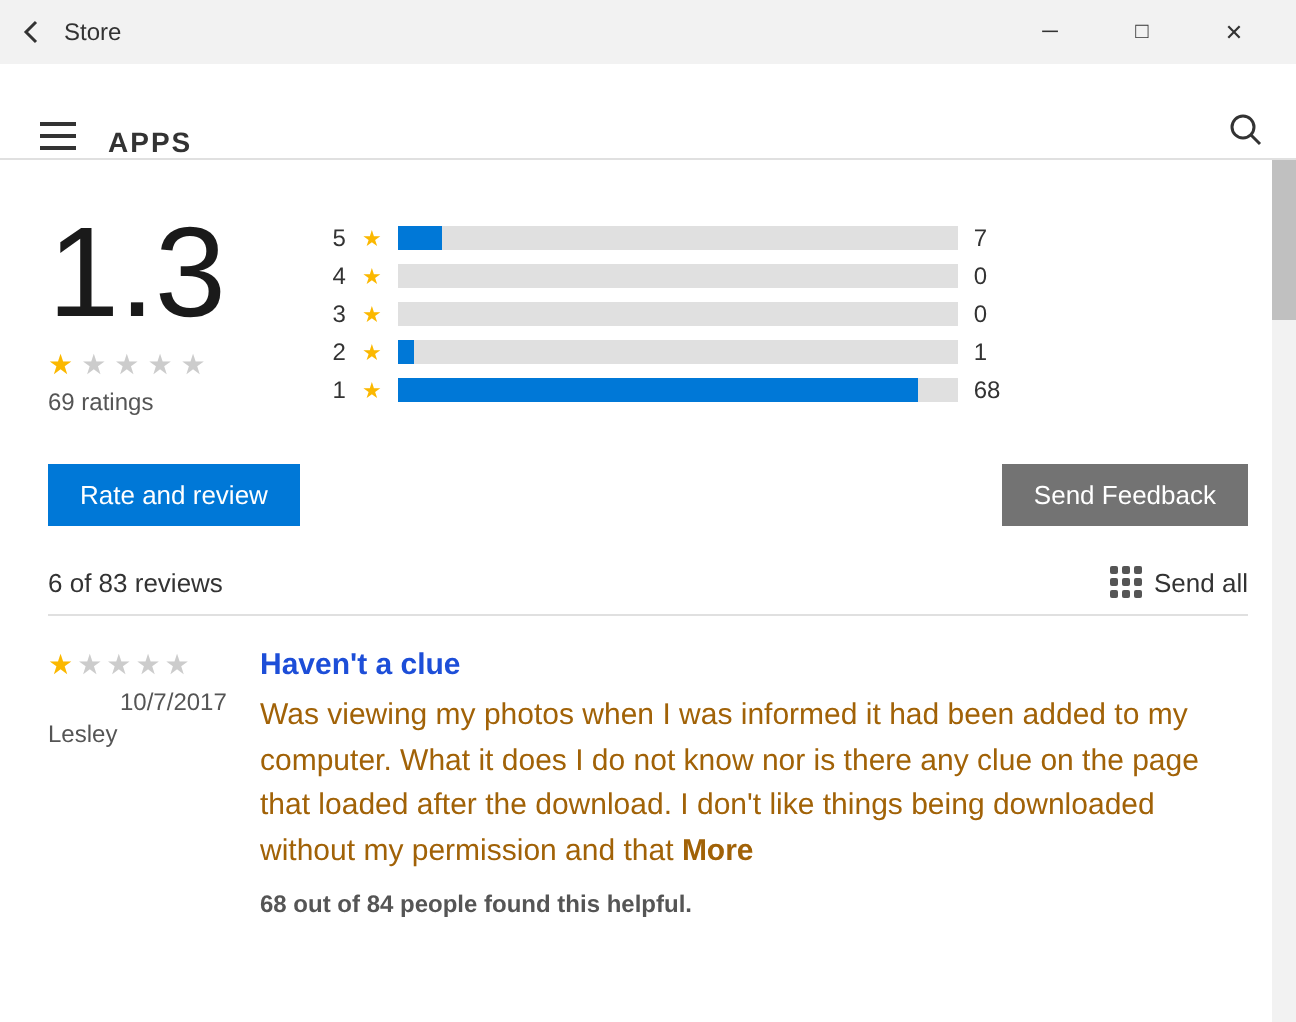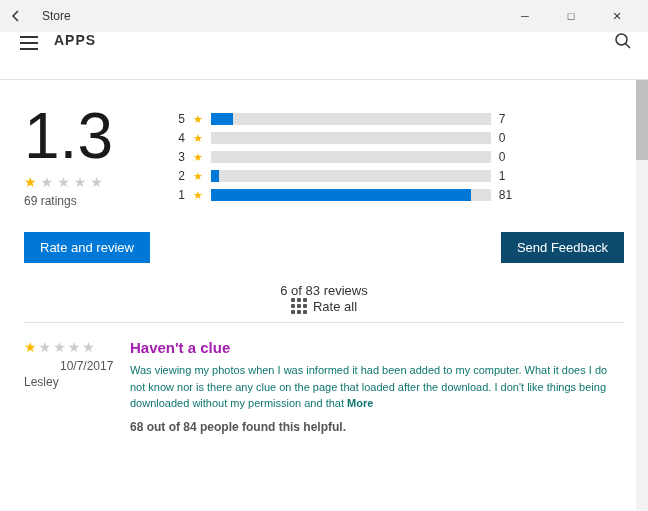"Store" .title-bar-left { gap: 18px -> 8px }
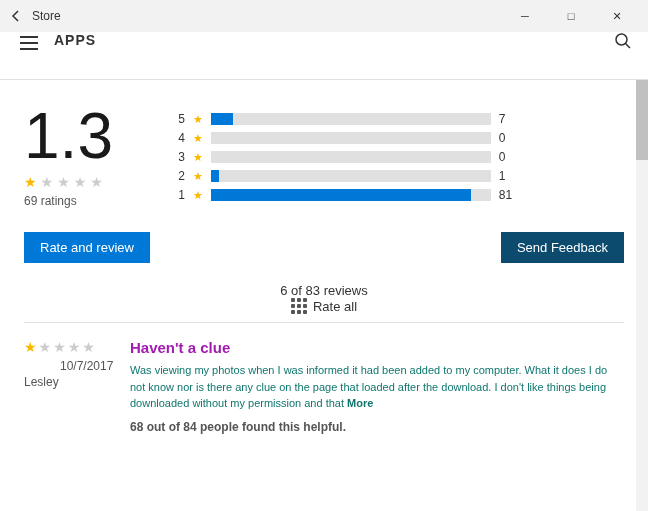"APPS" .app-header { align-items: flex-start -> flex-end }
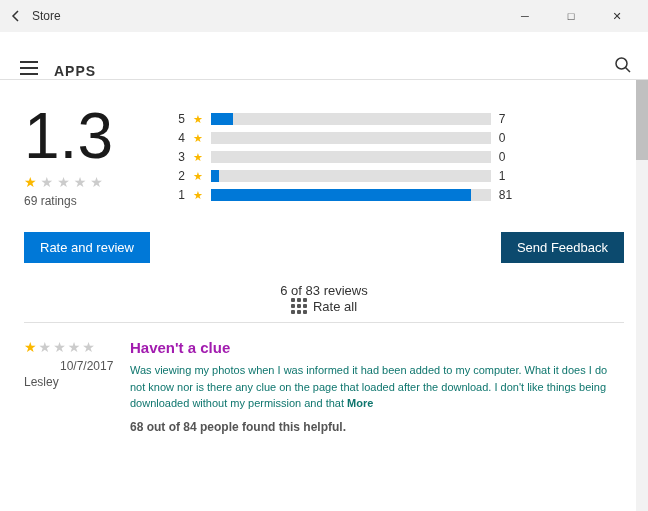"1.3" .ratings-section { gap: 48px -> 36px }
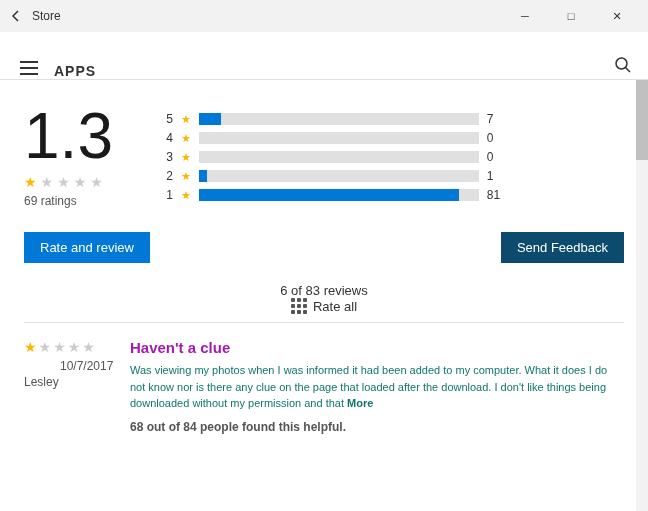"81" span.bar-count { text: 81 -> 68 }
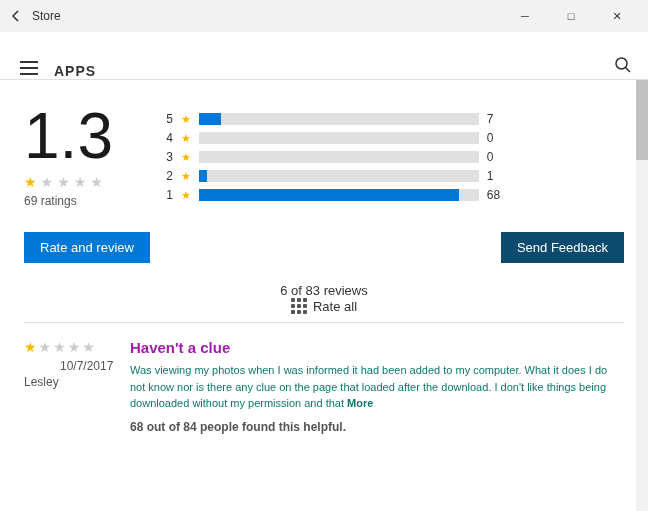"Send Feedback" .send-feedback-btn { background: #0c4a6e -> #737373 }
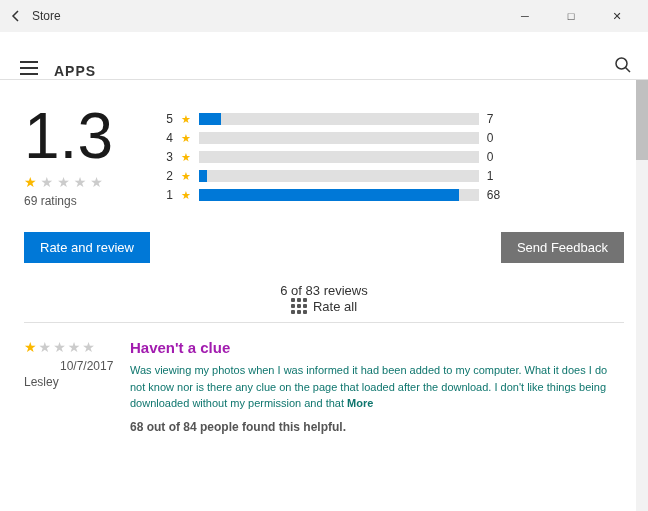"6 of 83 reviews" .reviews-header { flex-direction: column -> none }
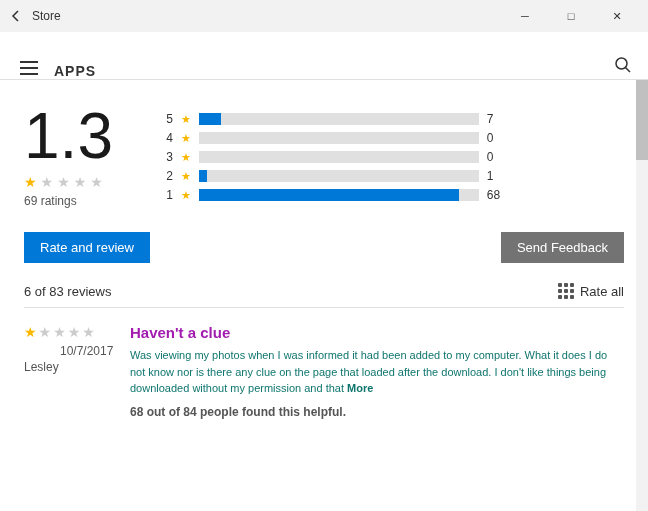"Rate all" span { text: Rate -> Send }
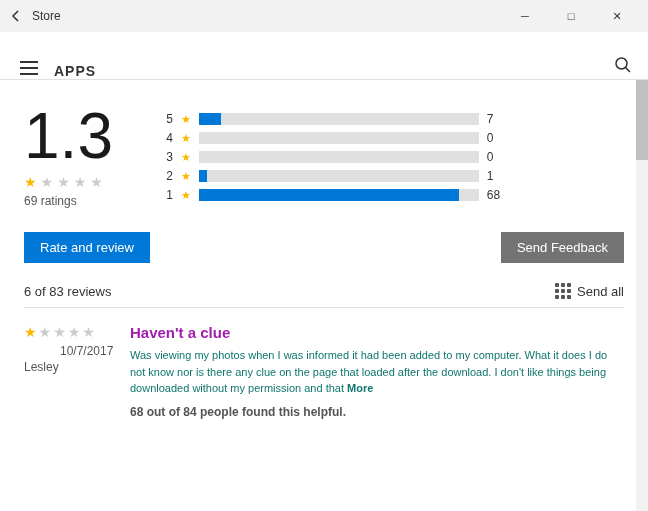"Haven't a clue" .review-title { color: #a21caf -> #1d4ed8 }
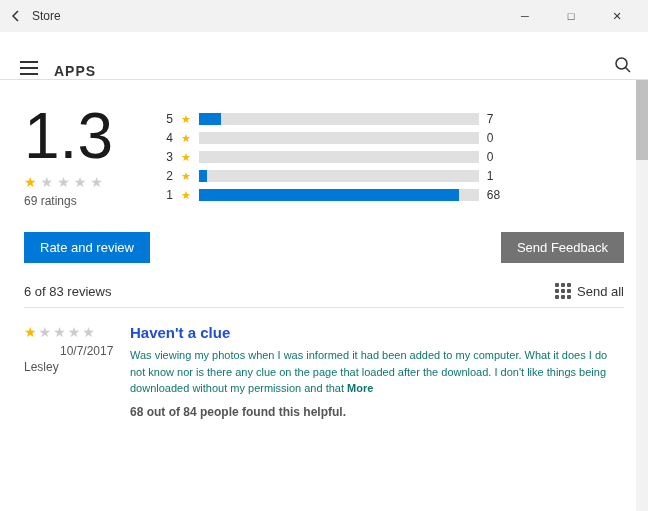"Was viewing my photos when" .review-body { color: #0f766e -> #a16207; font-size: 11px -> 15px }
